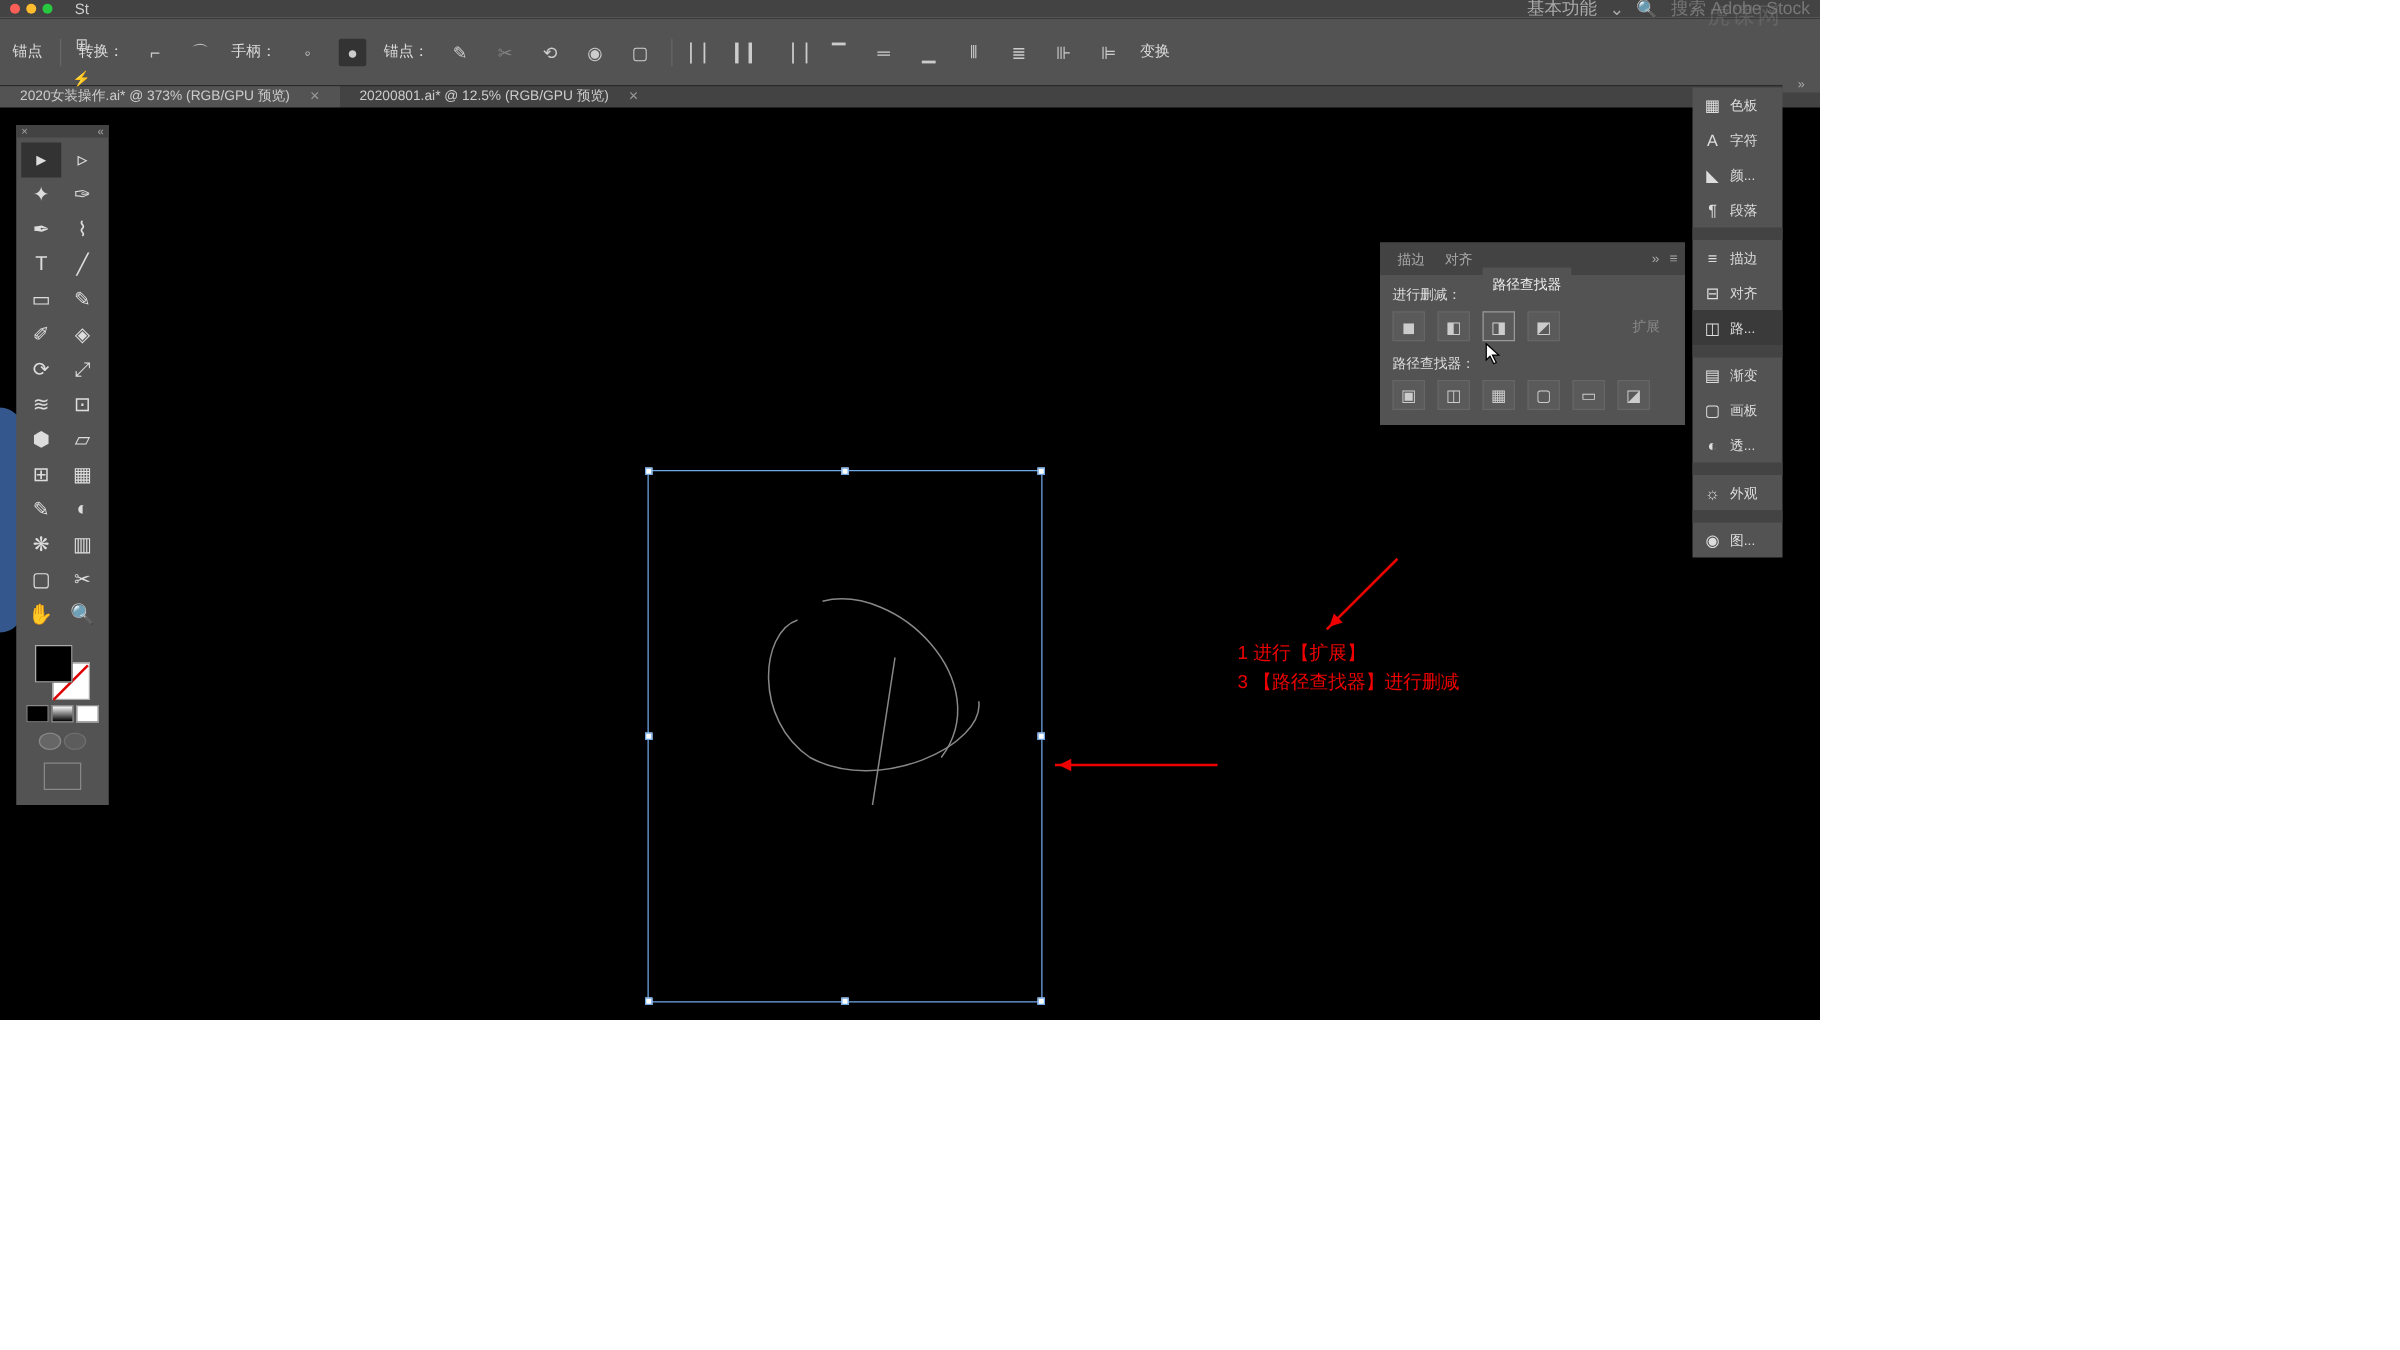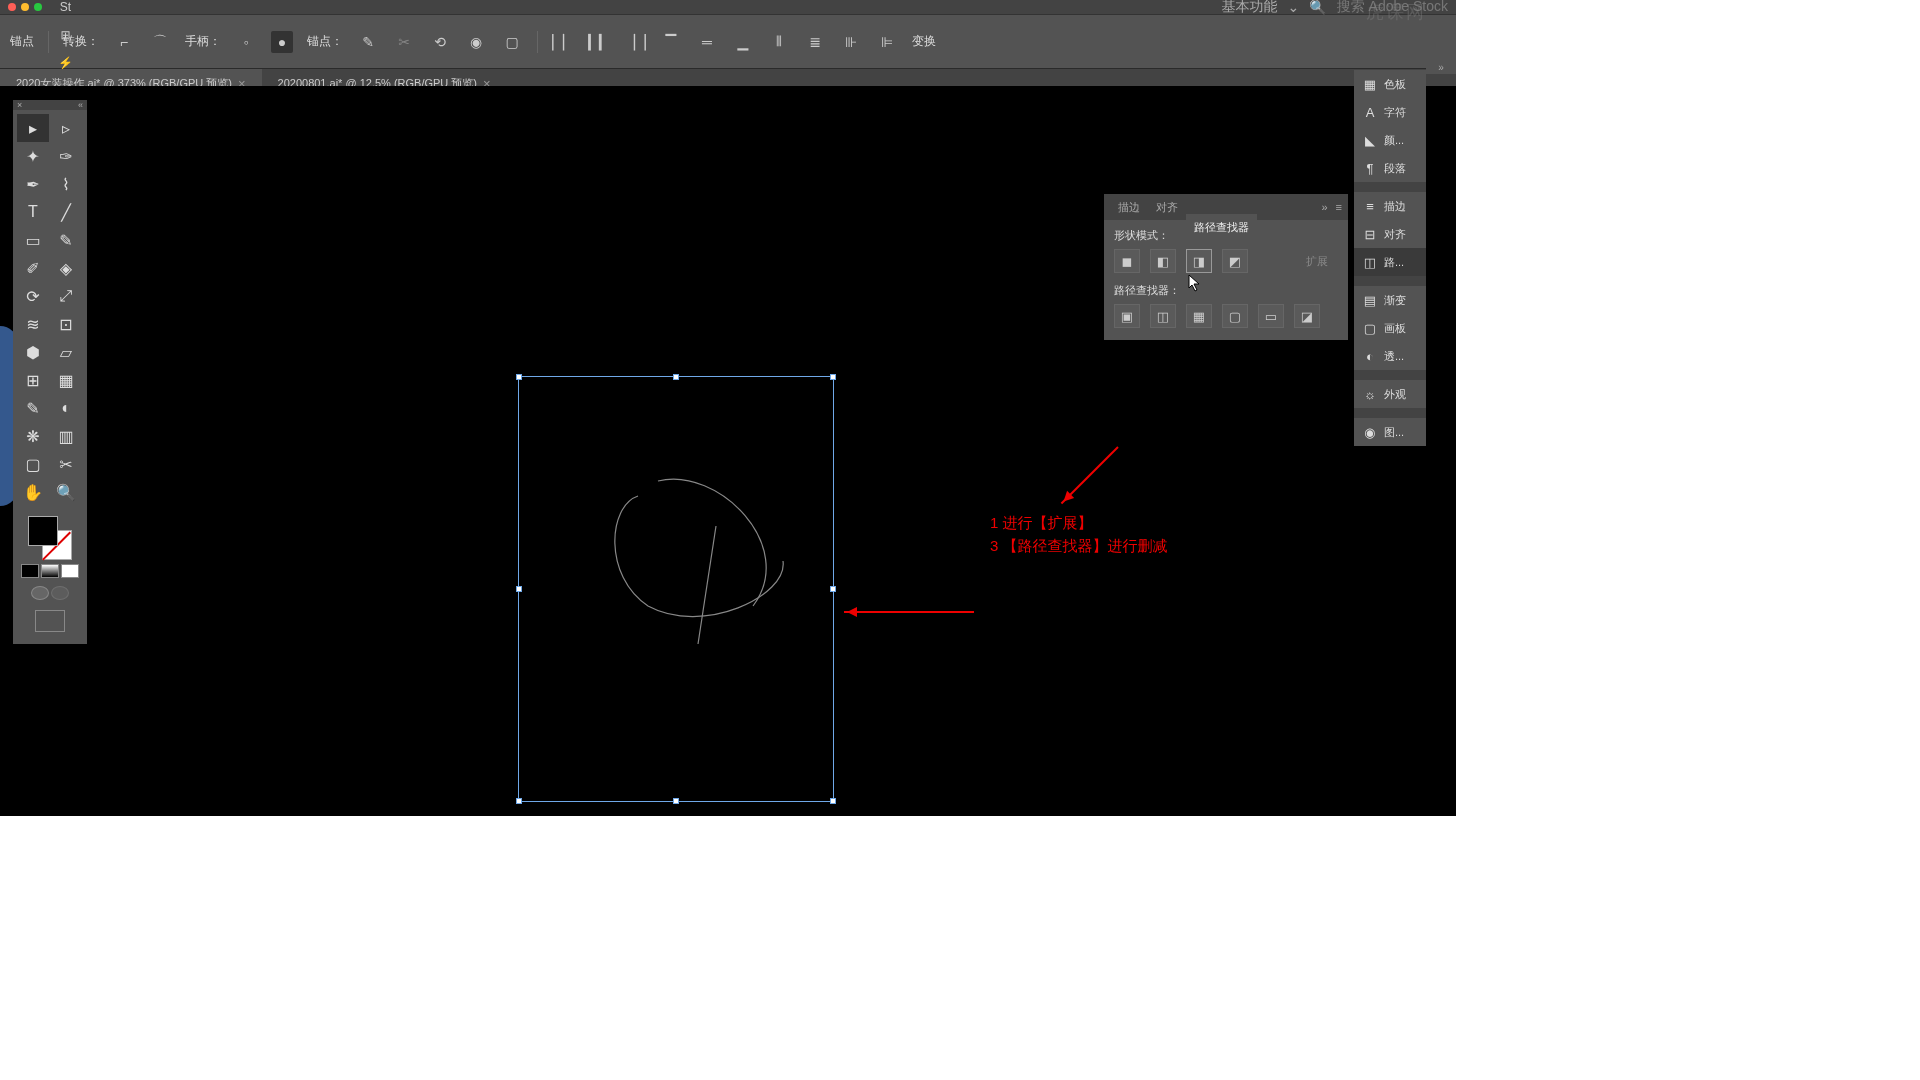"2020女装操作.ai* @ 373% (RGB/GPU 预览)" .doctab { align-items: center -> flex-start; gap: 6px -> 16px }
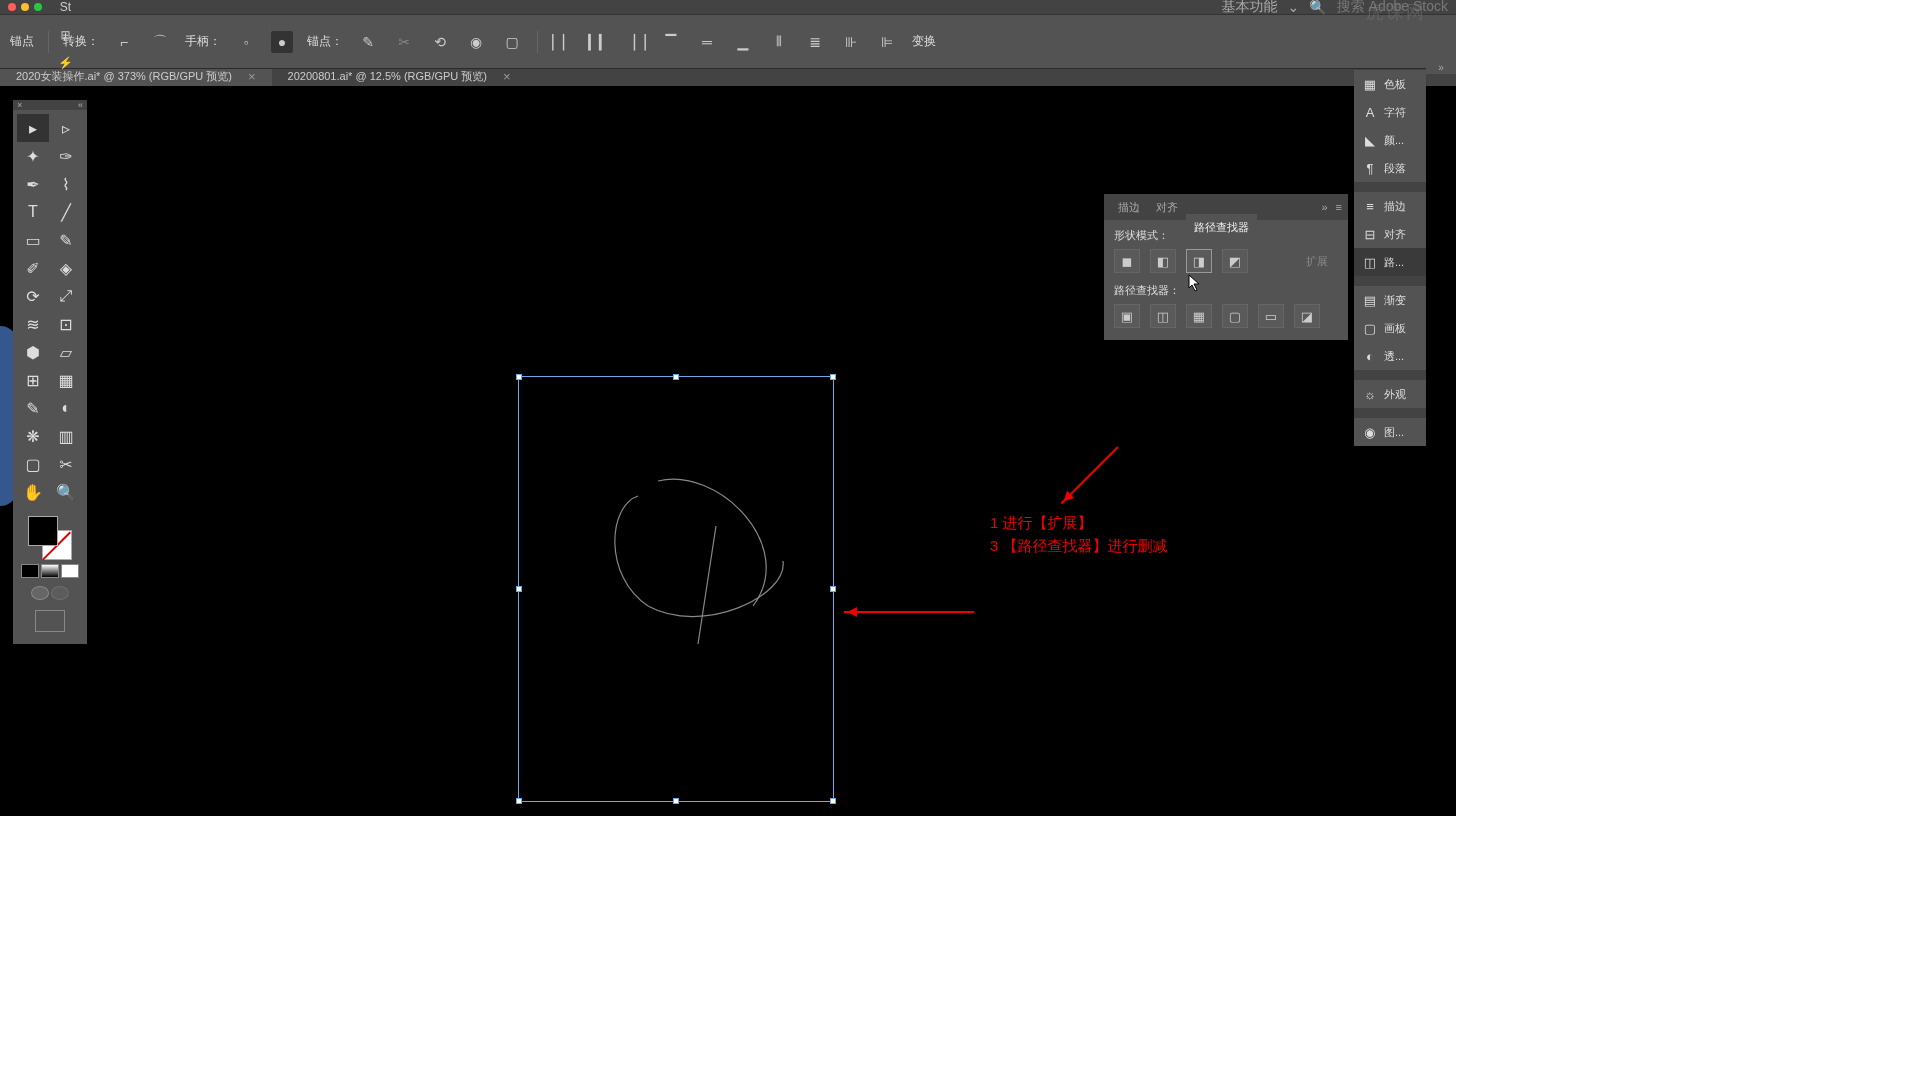"形状模式：" div.pf-label { text: 形状模式 -> 进行删减 }
